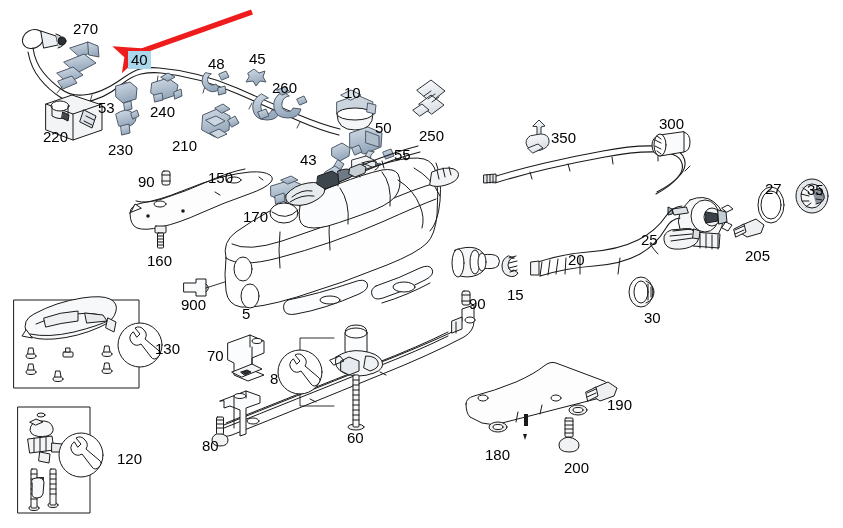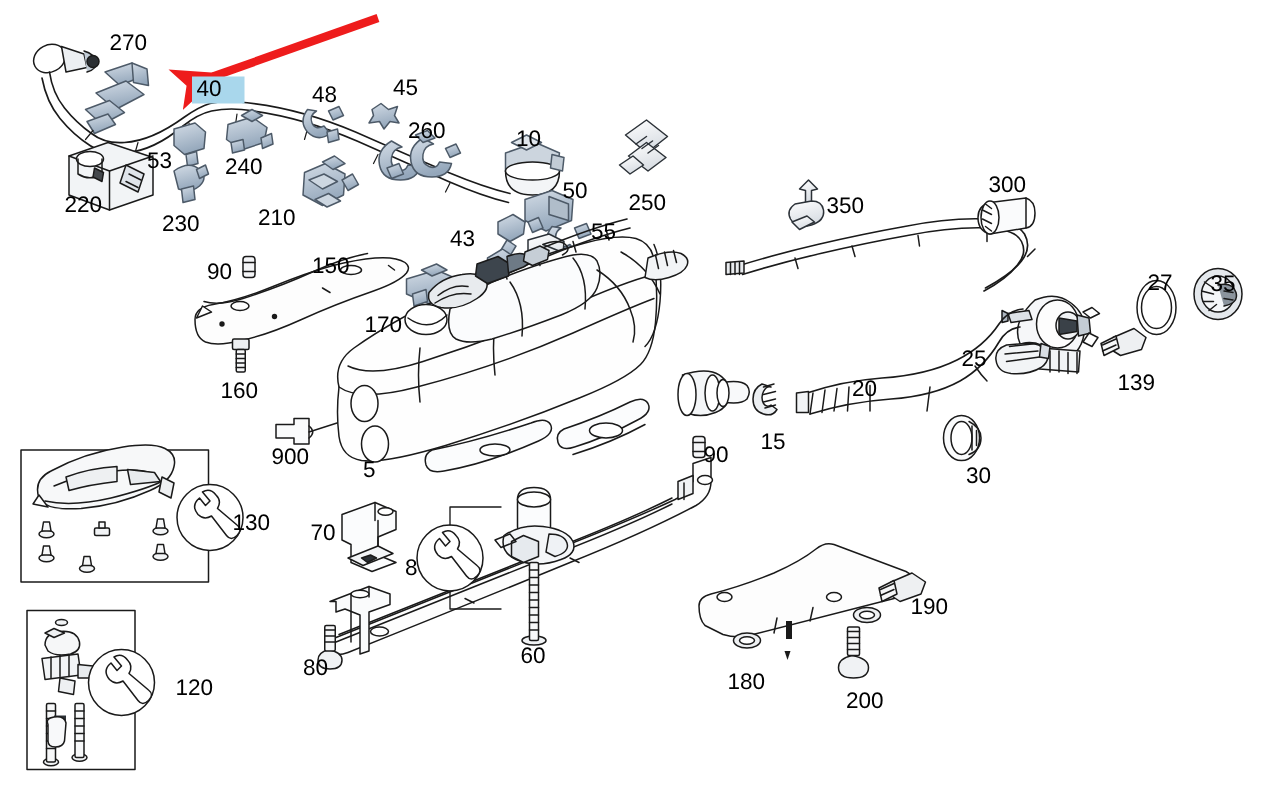"40" .lbl.hl { padding: 1px 15px 2px 3px -> 1px 3px 2px 3px }
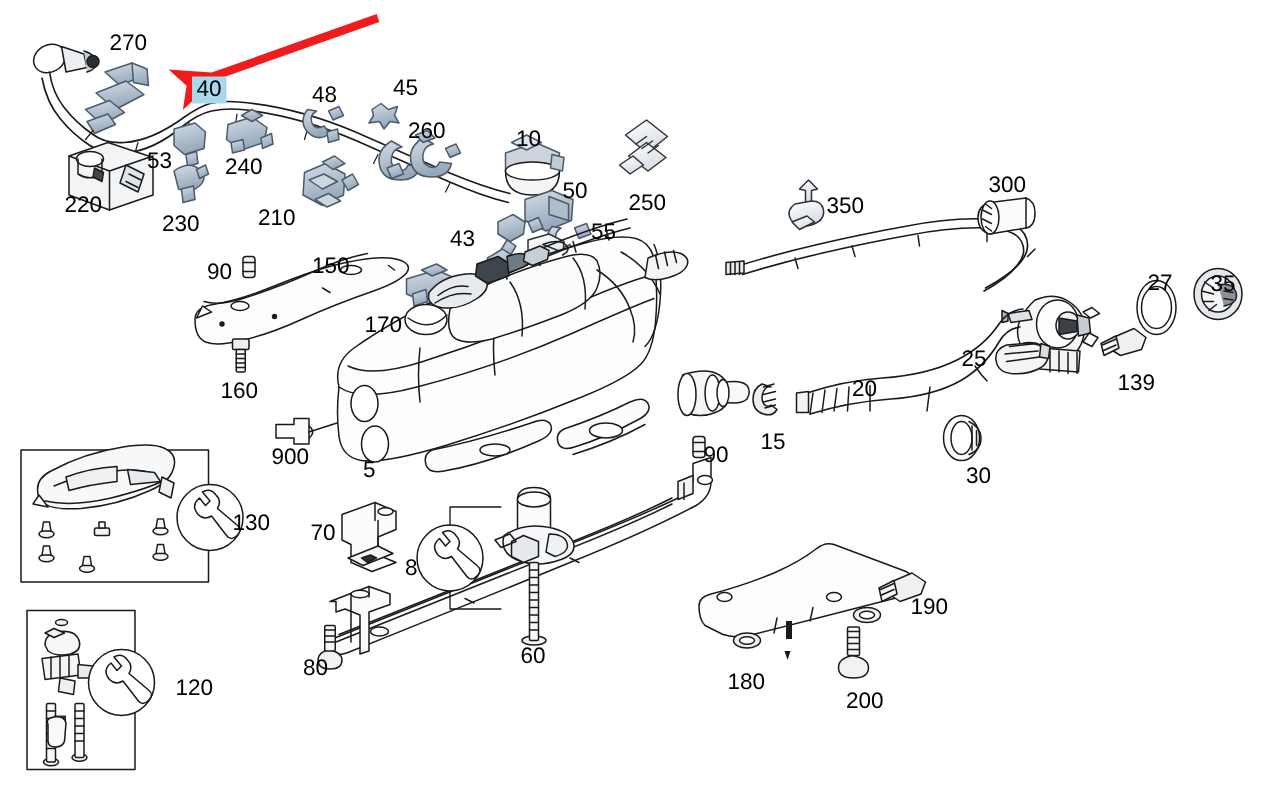"45" div.lbl { left: 262px -> 249px }
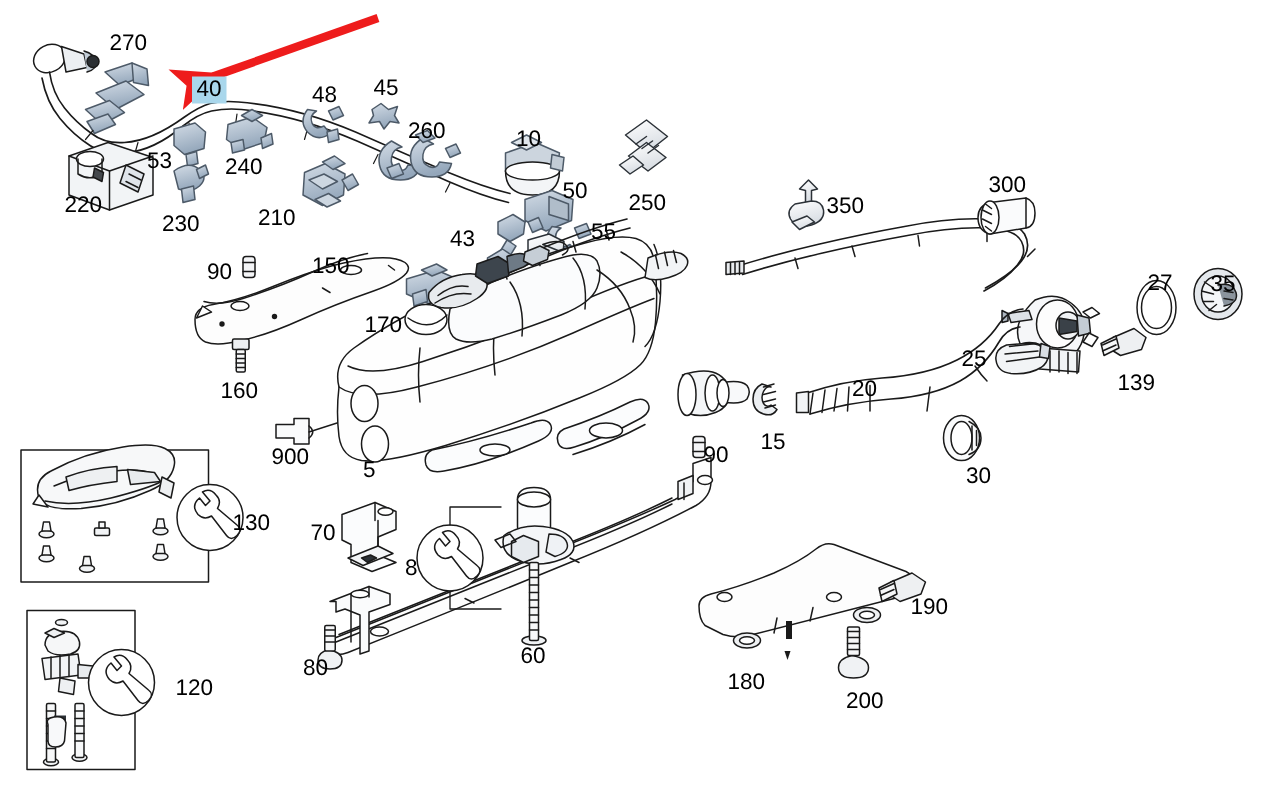"139" div.lbl { text: 139 -> 205 }
